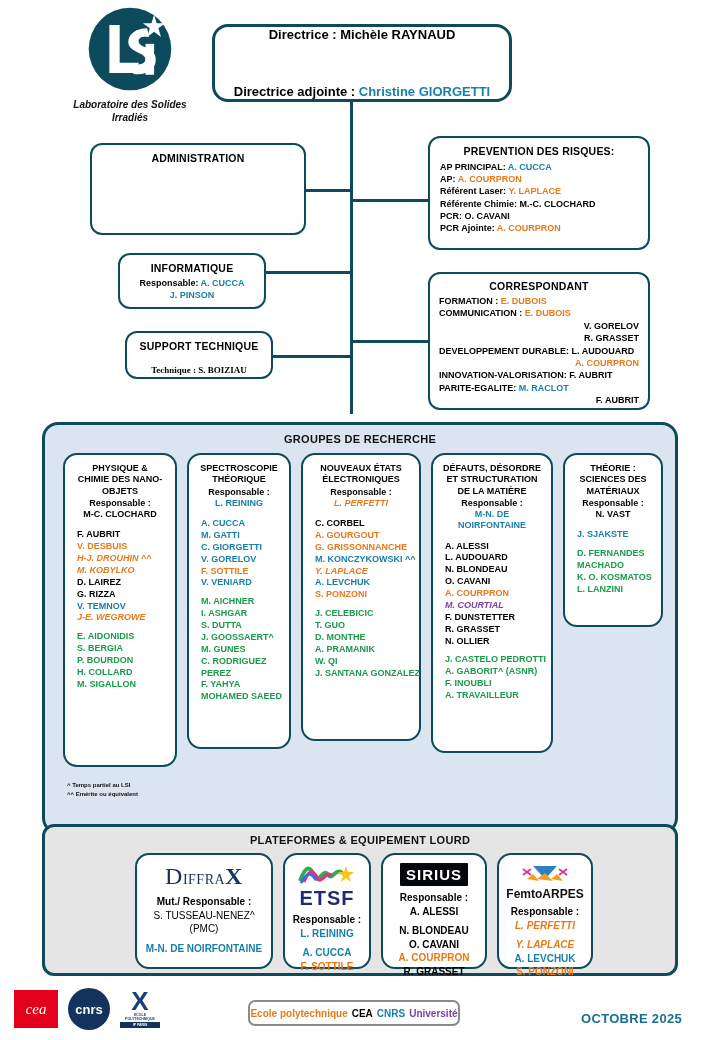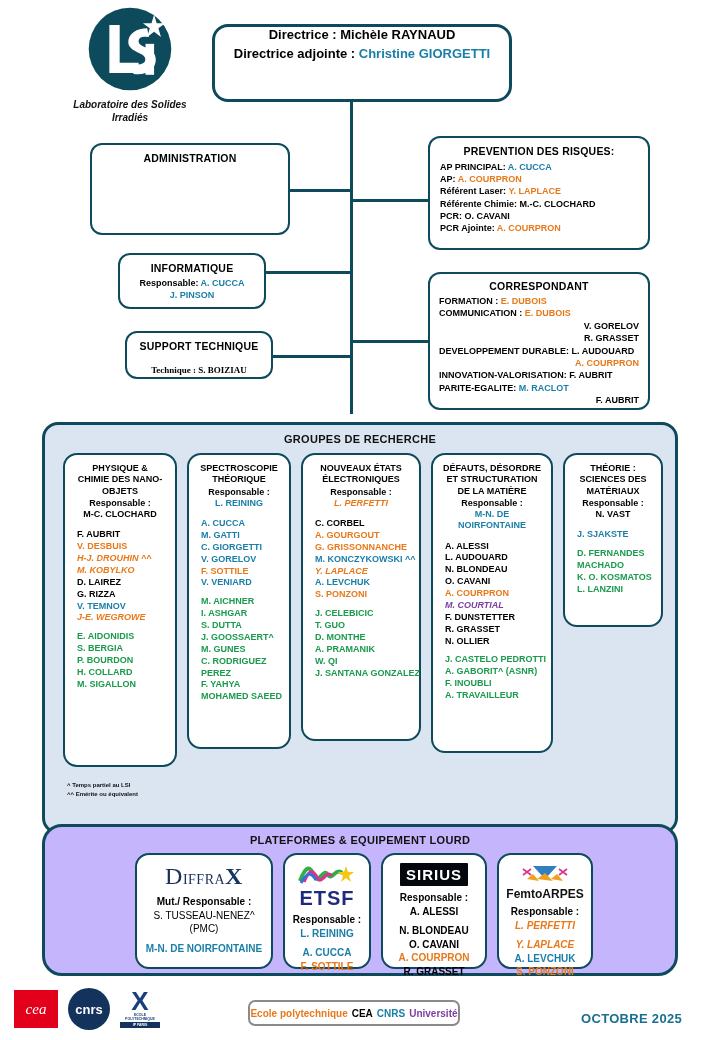"Directrice : Michèle RAYNAUD" #director { justify-content: flex-start -> space-between }
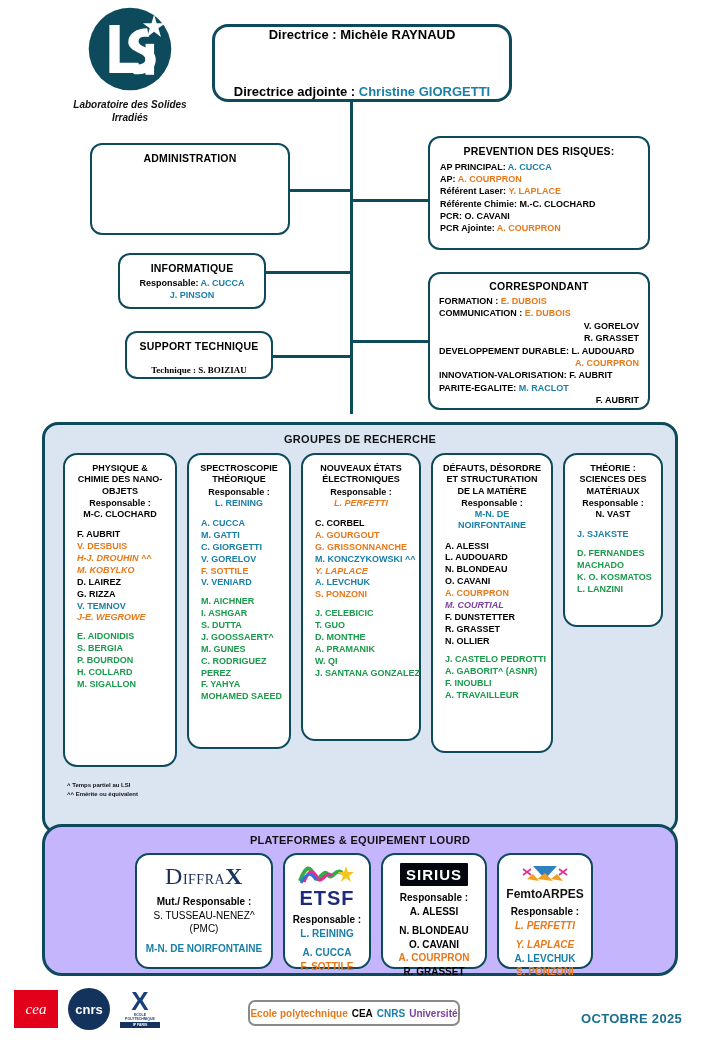"ADMINISTRATION" #administration { width: 200px -> 216px }
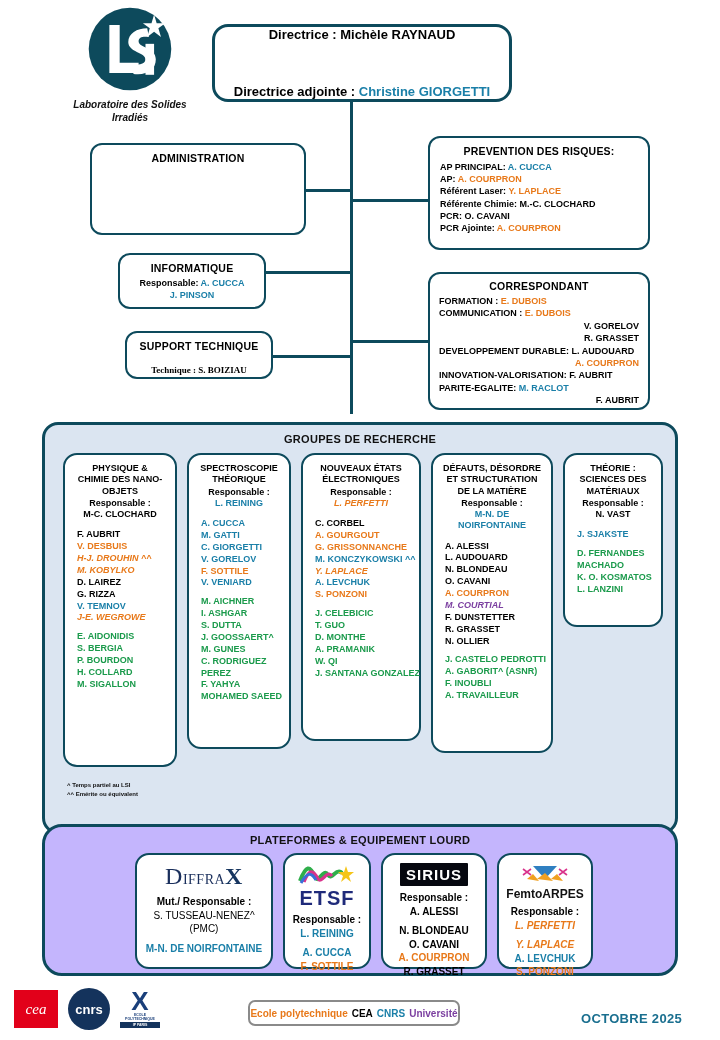"PLATEFORMES & EQUIPEMENT LOURD" #platforms { background: #c4b5fd -> #e5e5e5; border-radius: 20px -> 12px }
